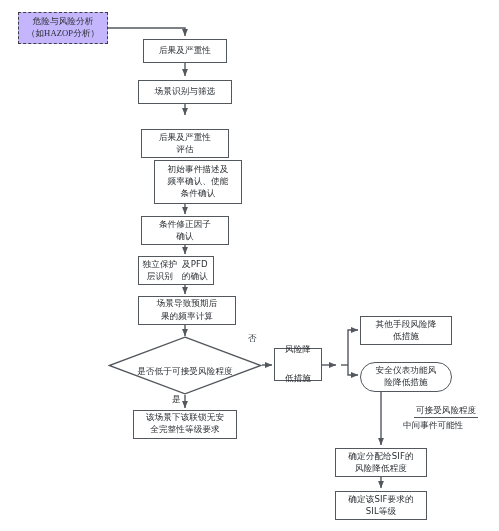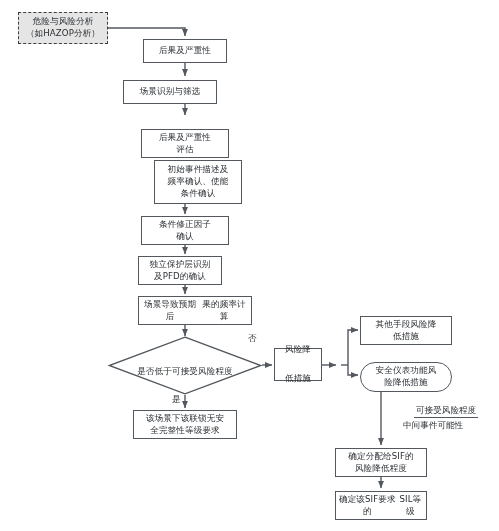"危险与风险分析" .node.dashed { background: #e5e5e5 -> #c4b5fd; font-family: none -> Liberation Serif, serif }
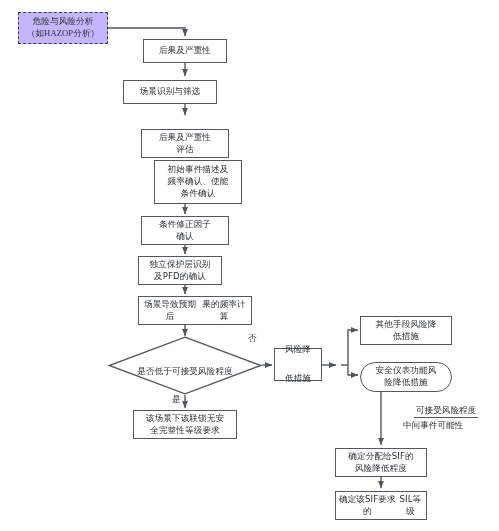"场景识别与筛选" div.node { left: 123px -> 138px }
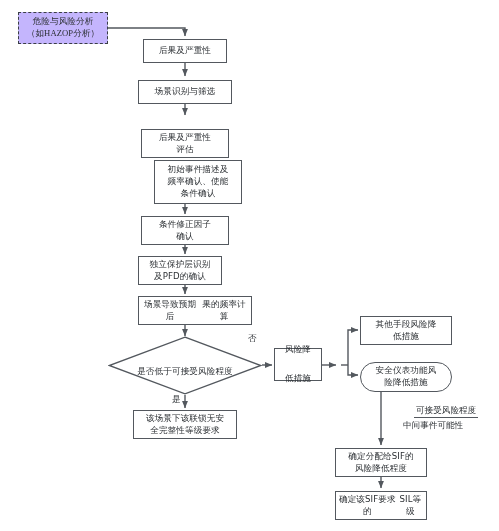"独立保护层识别" div.node { flex-direction: column -> none; width: 84px -> 76px }
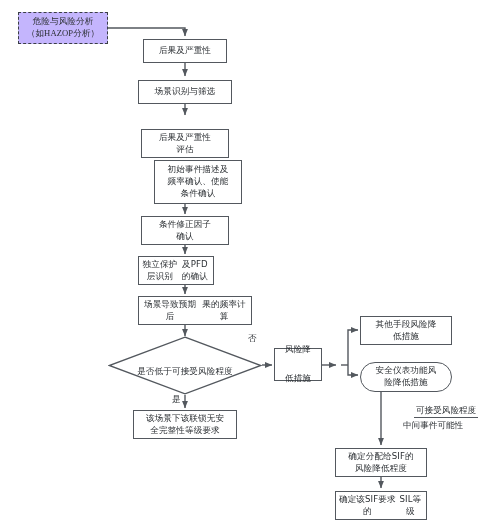"场景导致预期后" div.node { flex-direction: row -> column; justify-content: none -> space-between; width: 114px -> 98px }
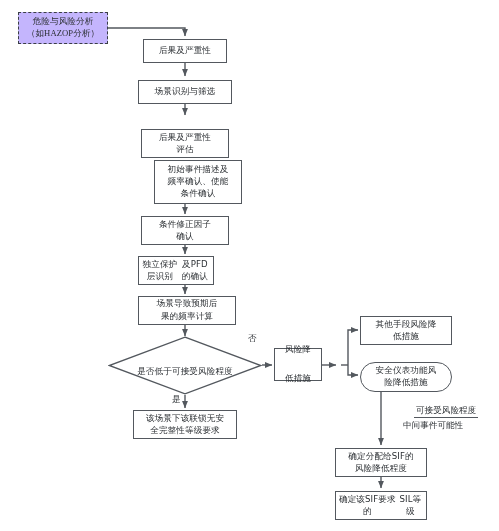"该场景下该联锁无安" div.node { font-family: none -> Liberation Mono, monospace }
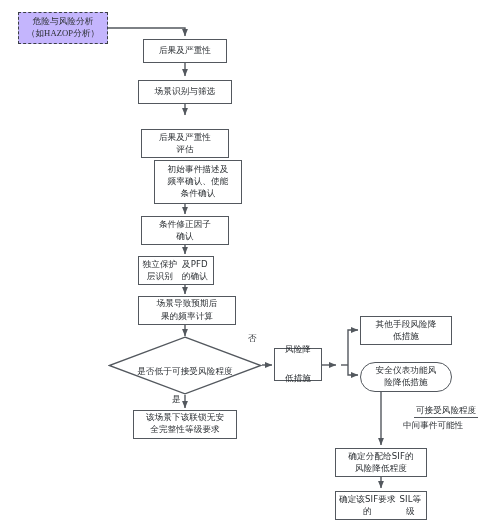"确定该SIF要求的" div.node { flex-direction: row -> column }
